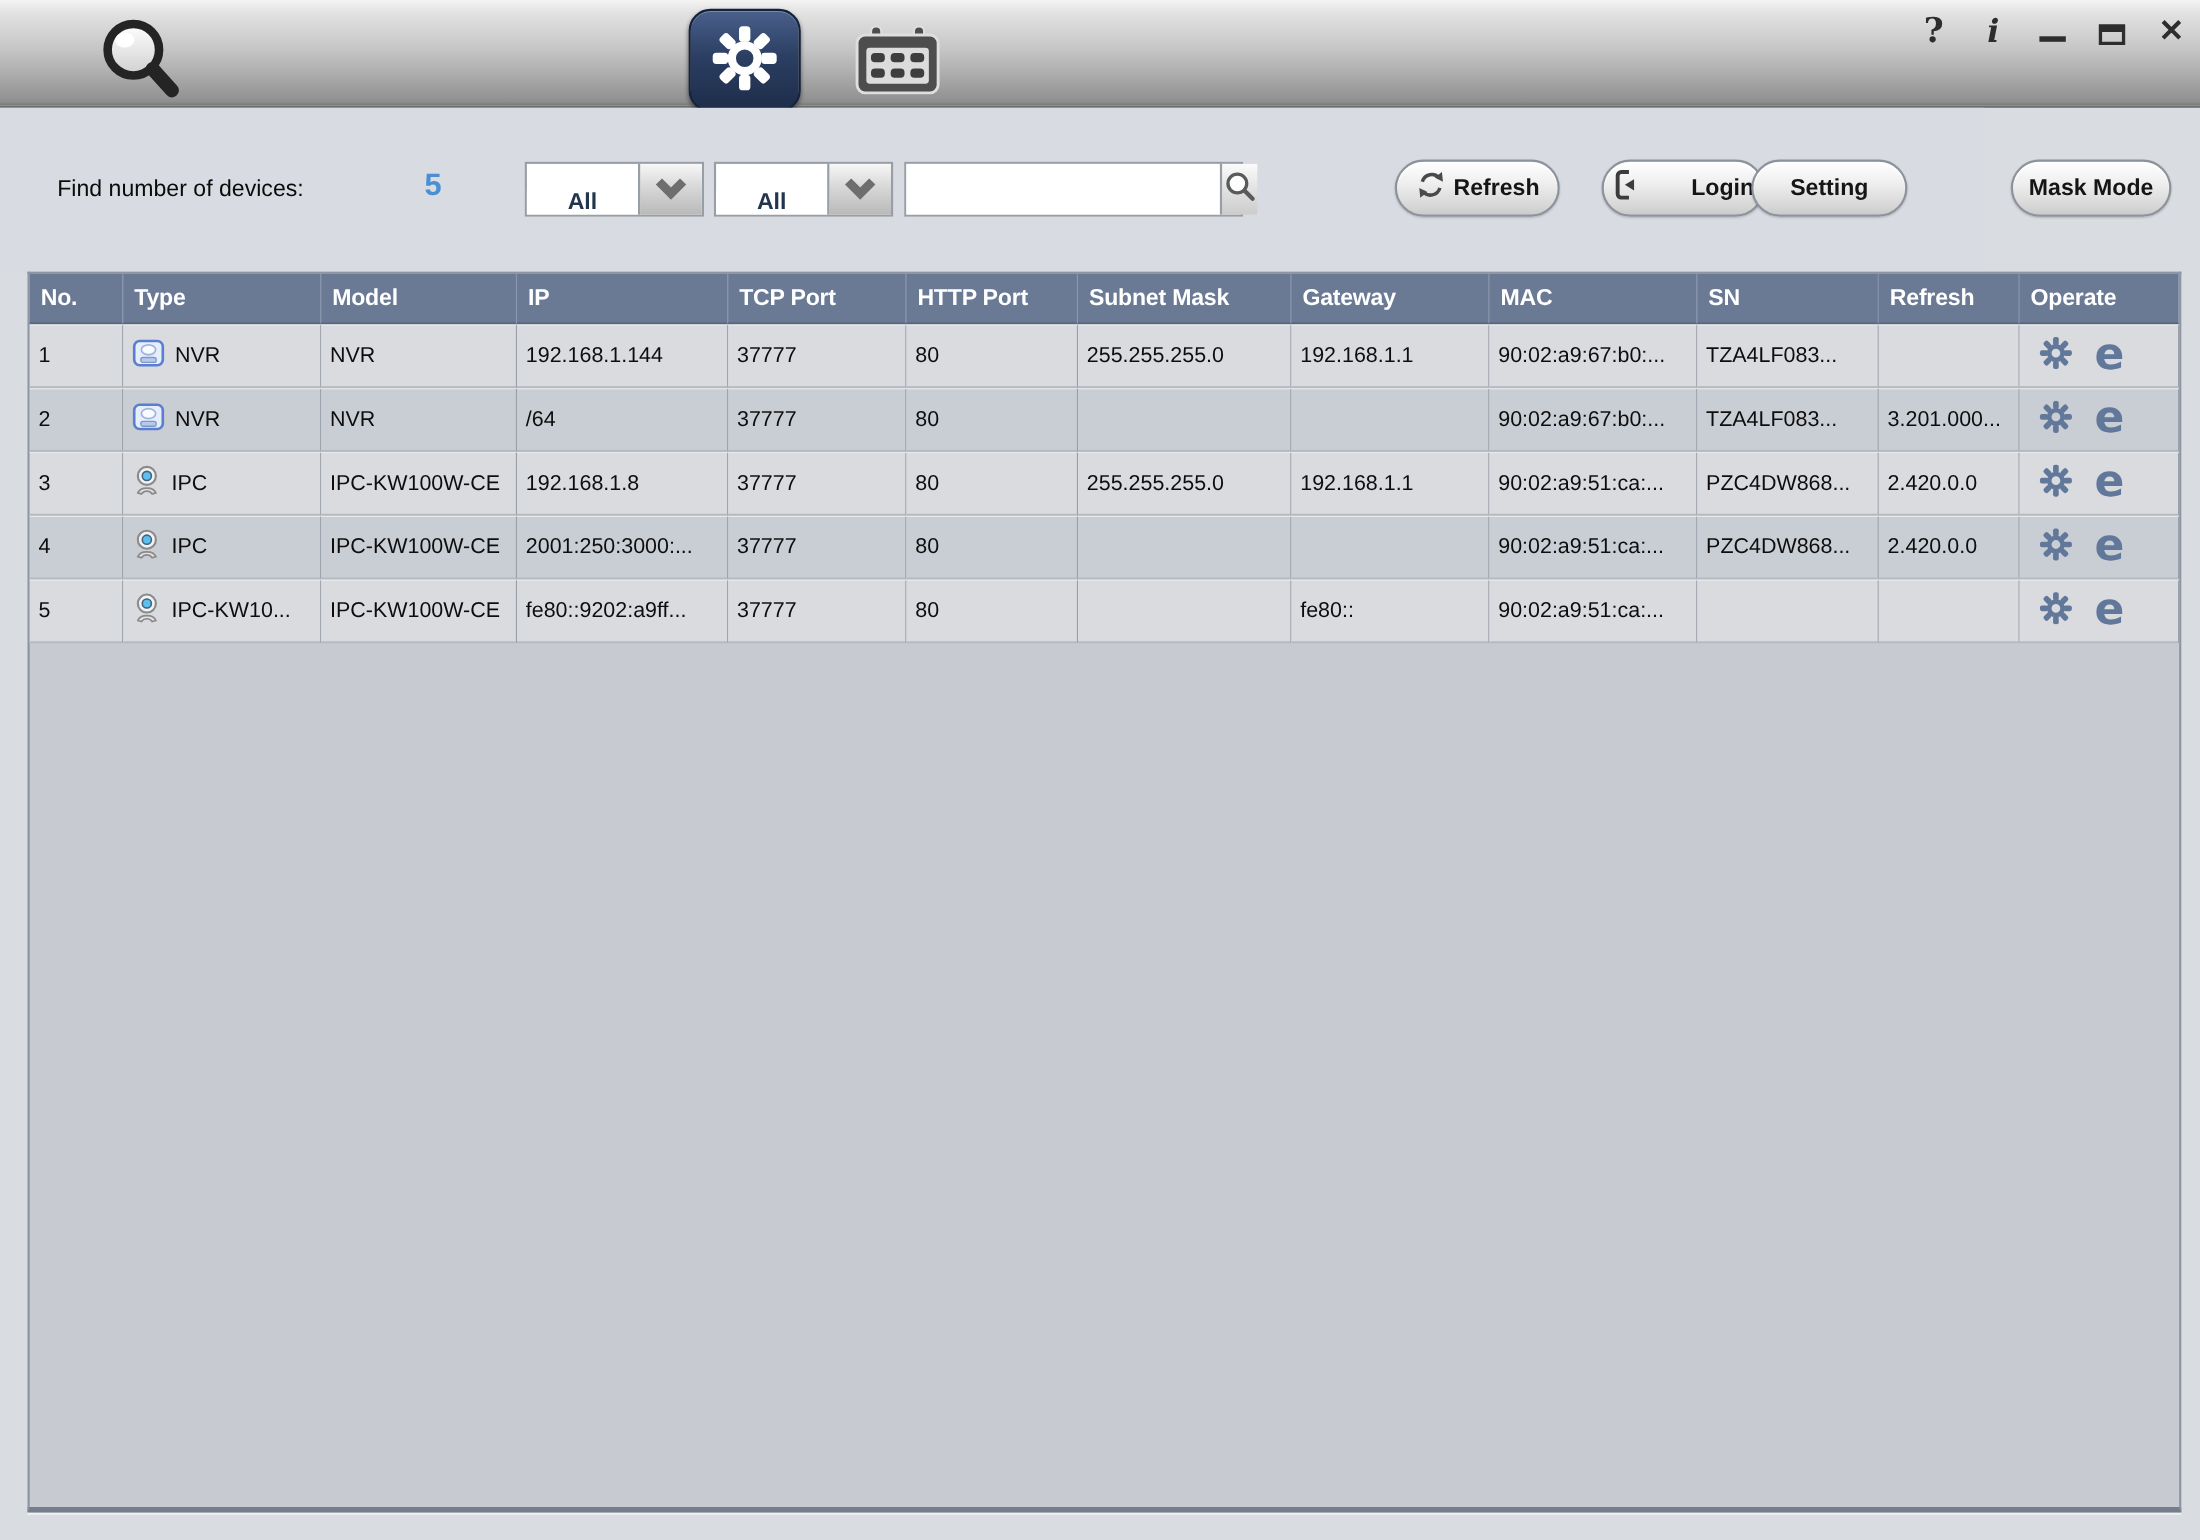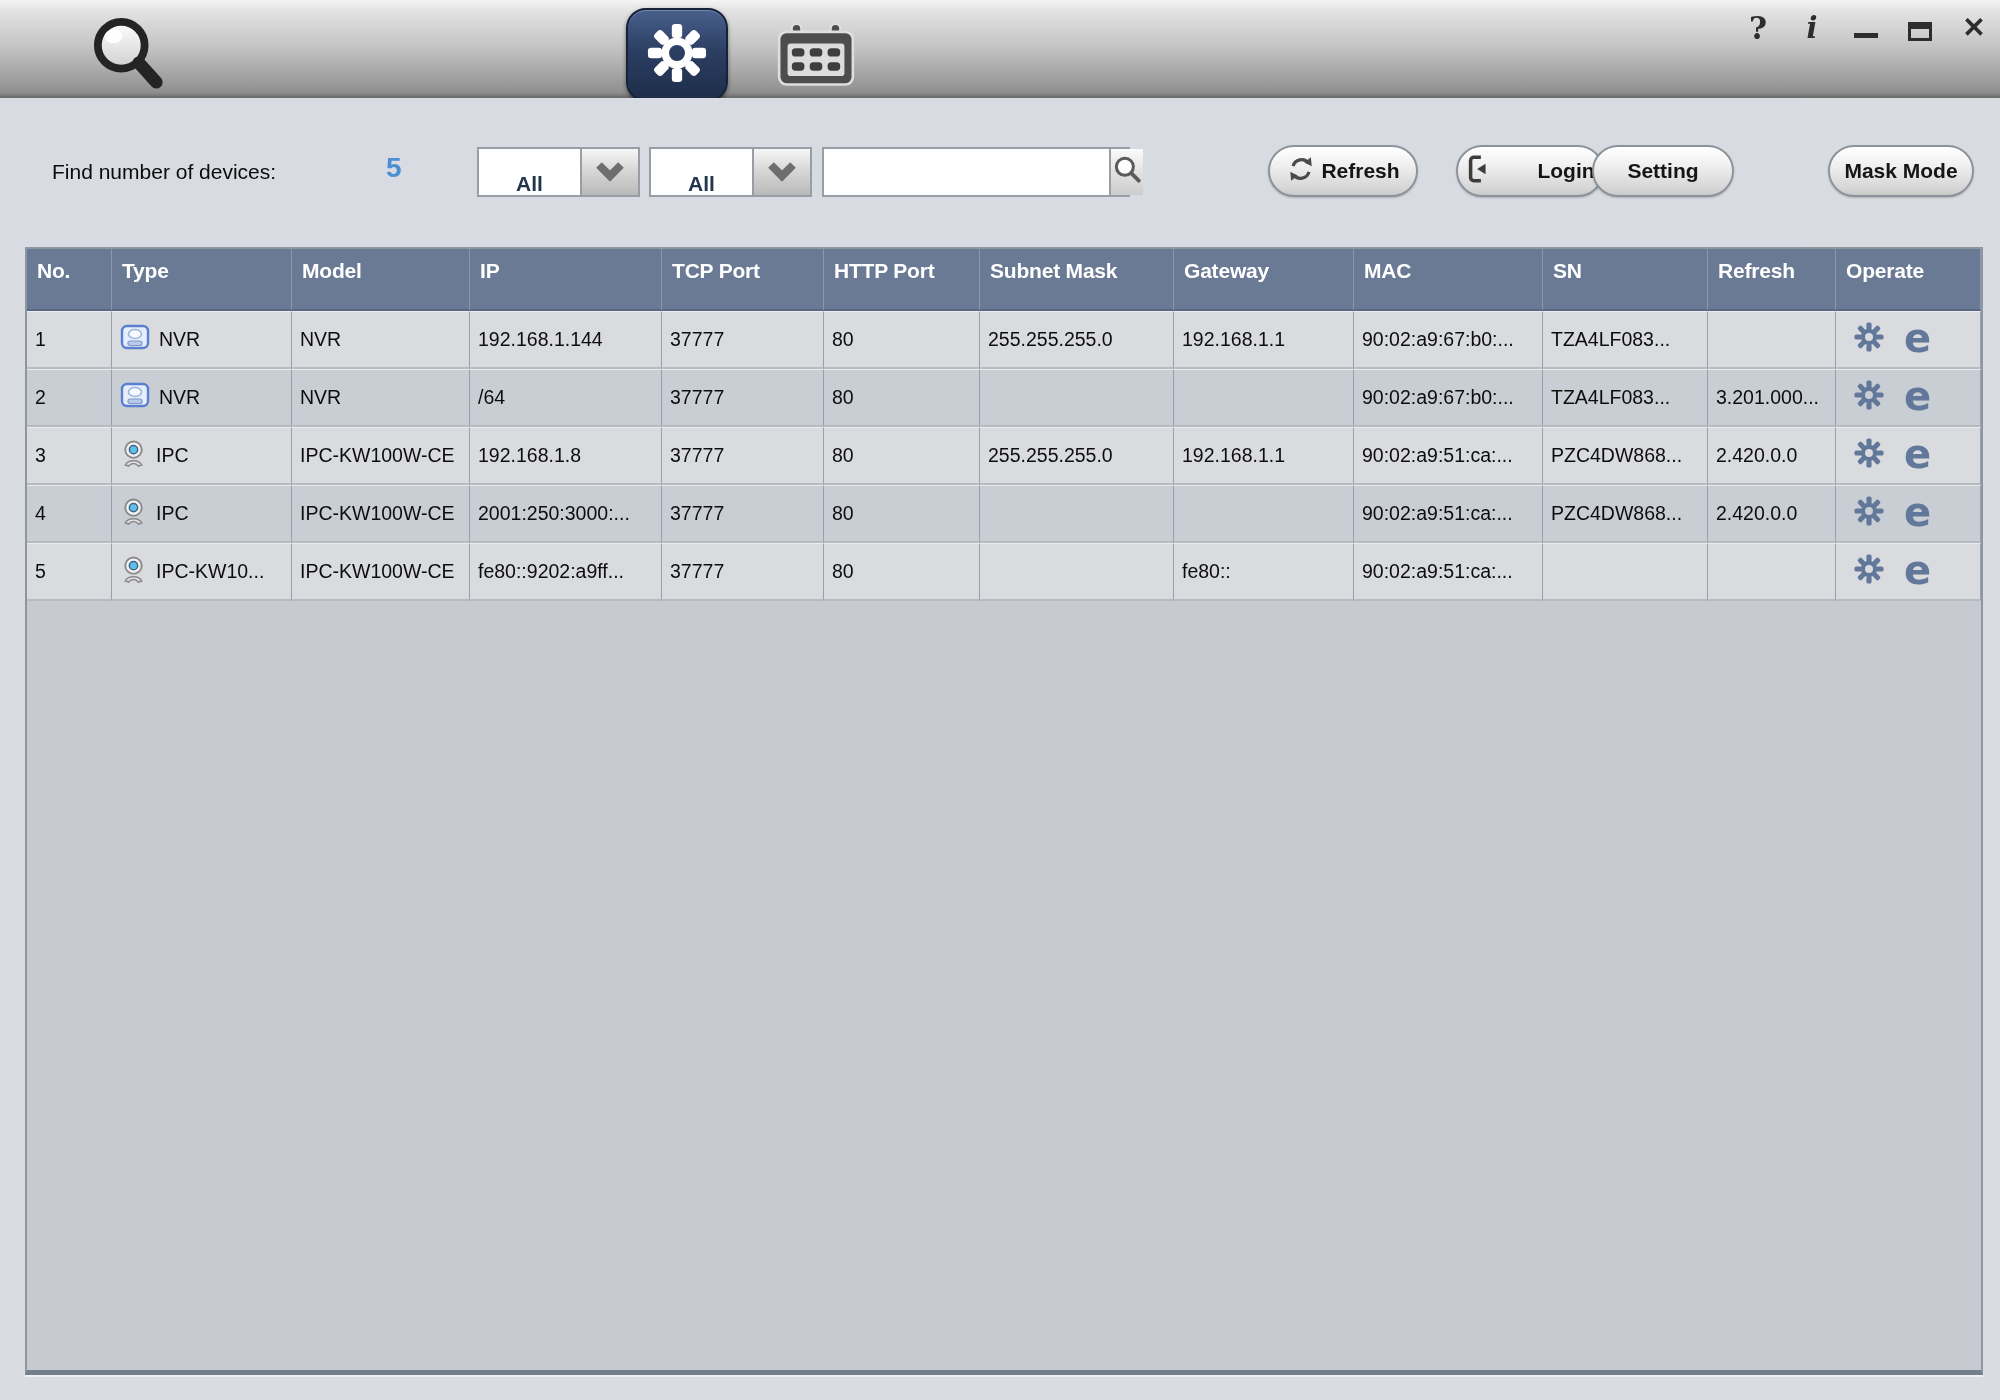"No." .devices th { padding: 0 0 16px 10px -> 0 0 0 10px }
